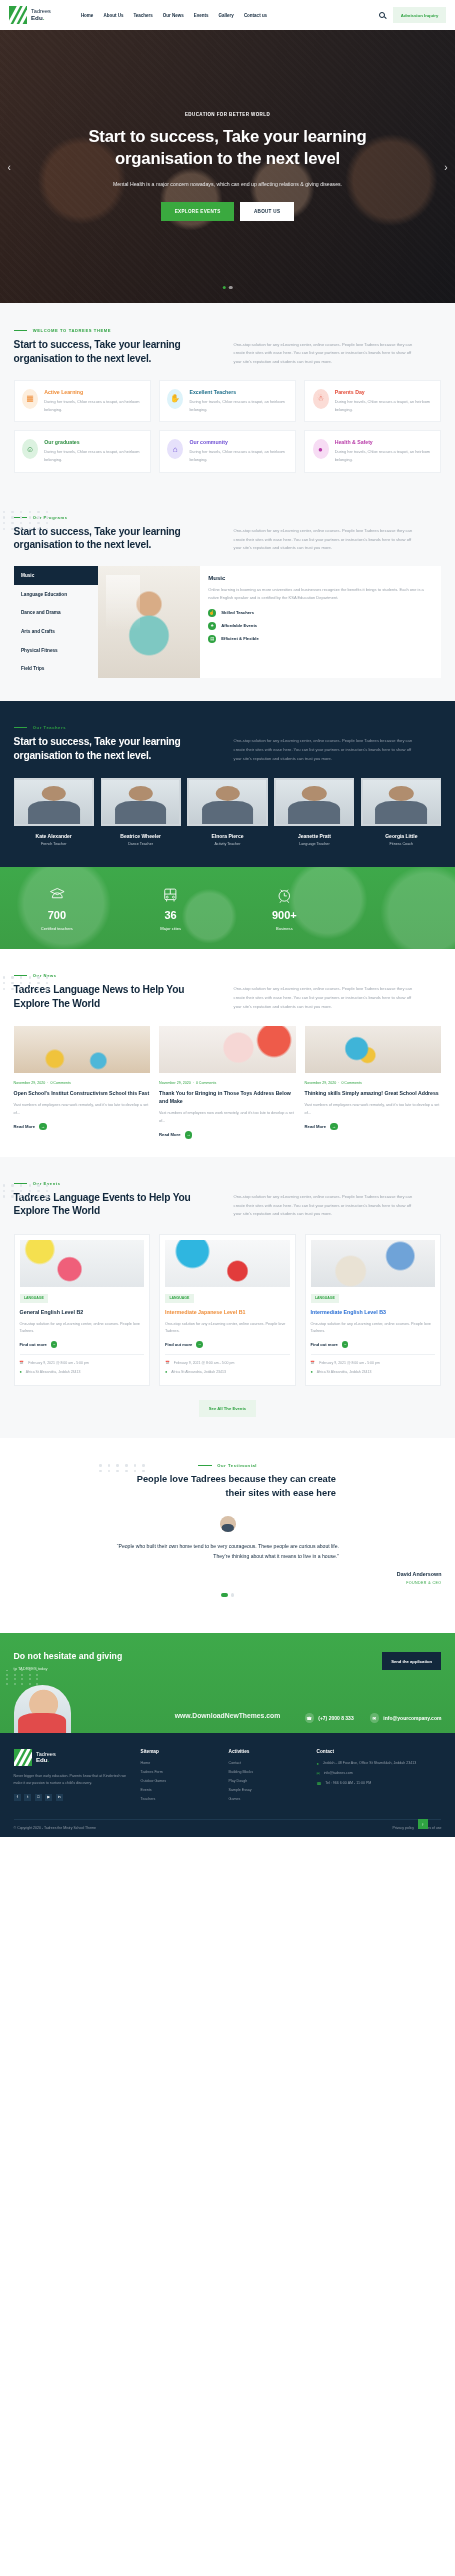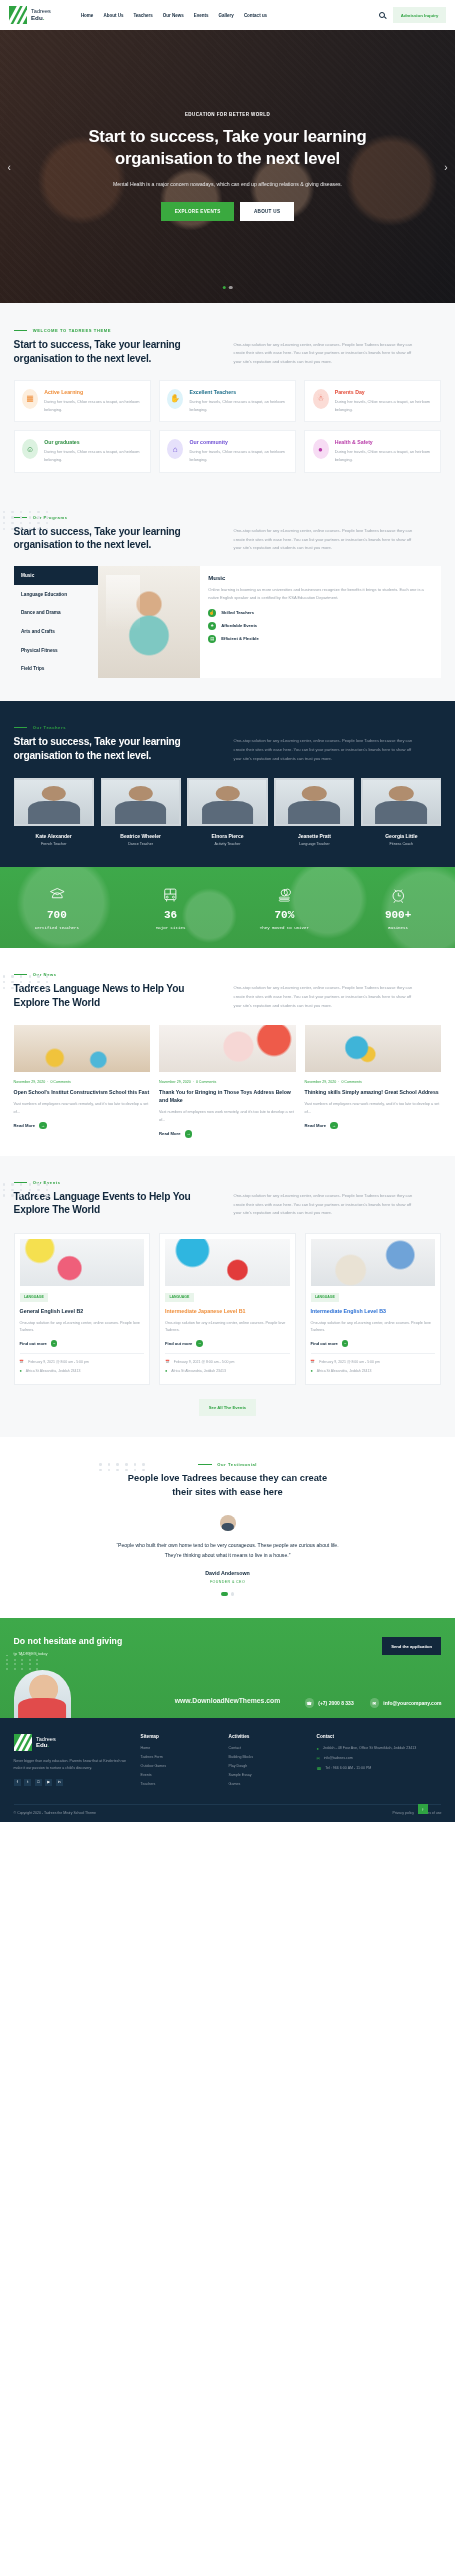"700" .stats { font-family: Liberation Mono, monospace -> none }
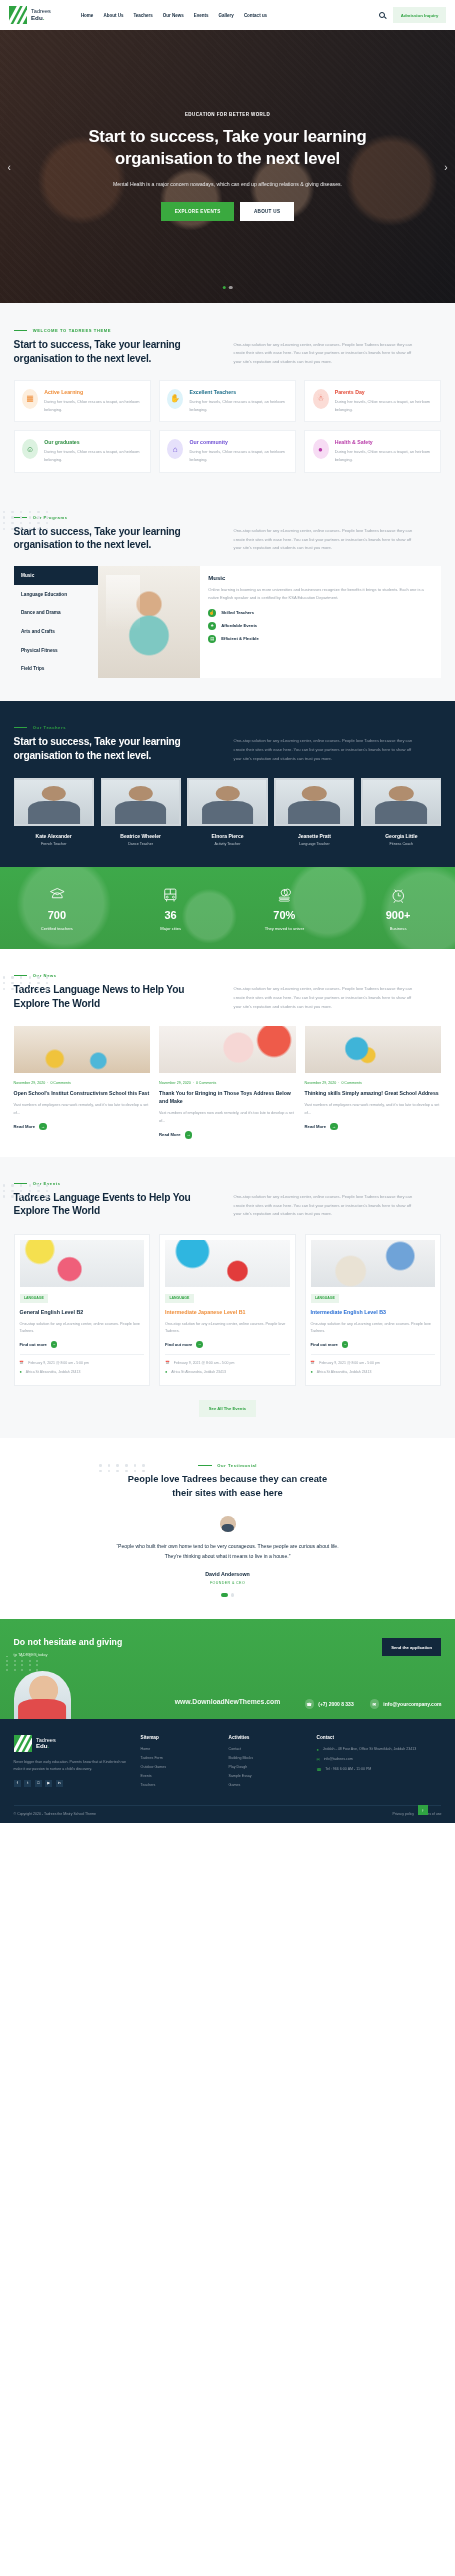"70%" div.stat { html: <div> <svg> <path></path> <ellipse></ellipse> <rect></rect> <rect></rect> </svg> <div>70%</div> <div>They moved to univer</div> </div> -> none }
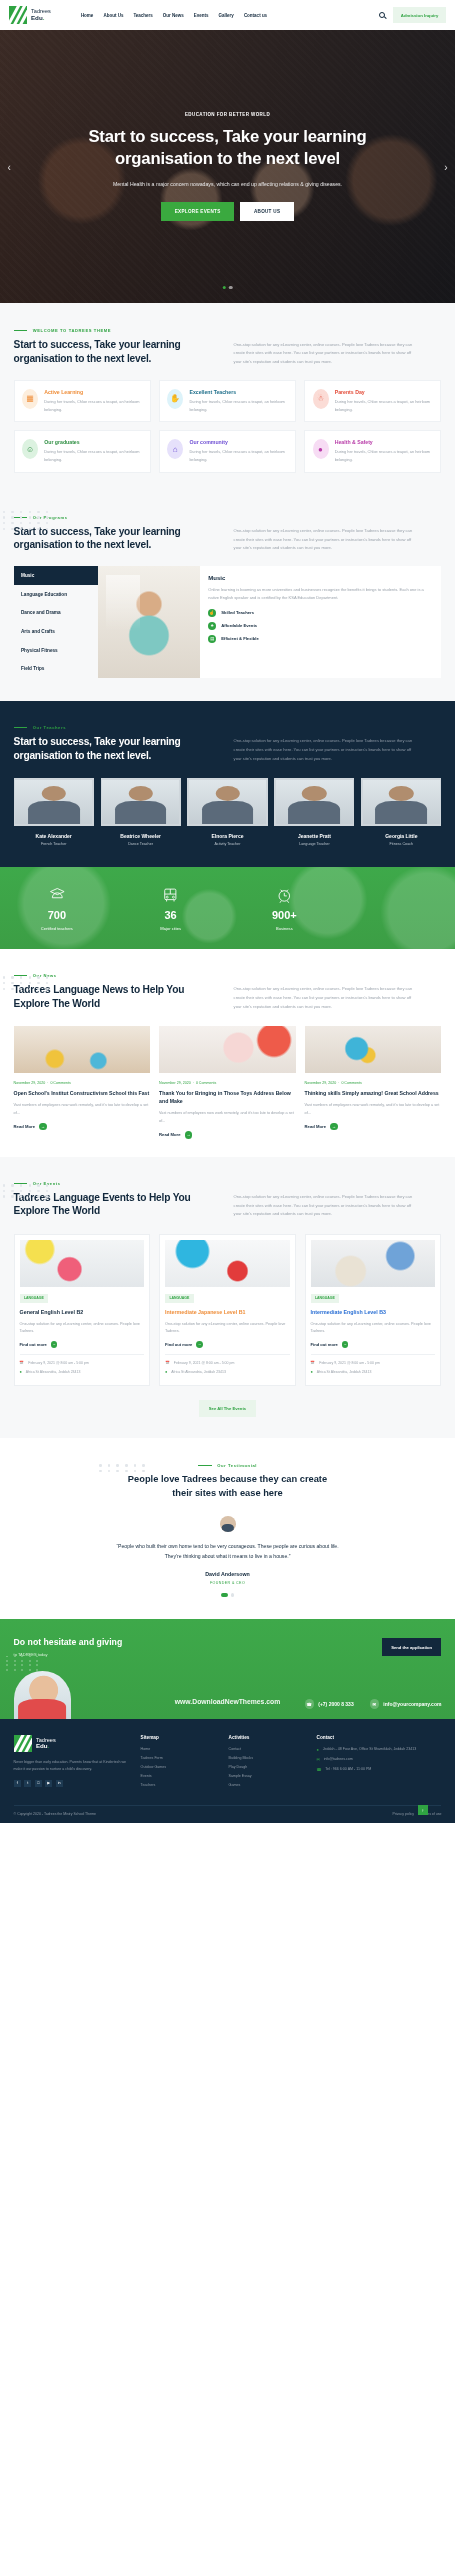"People love Tadrees because they" .testi { padding: 25px 0 22px -> 25px 0 36px; text-align: center -> right }
